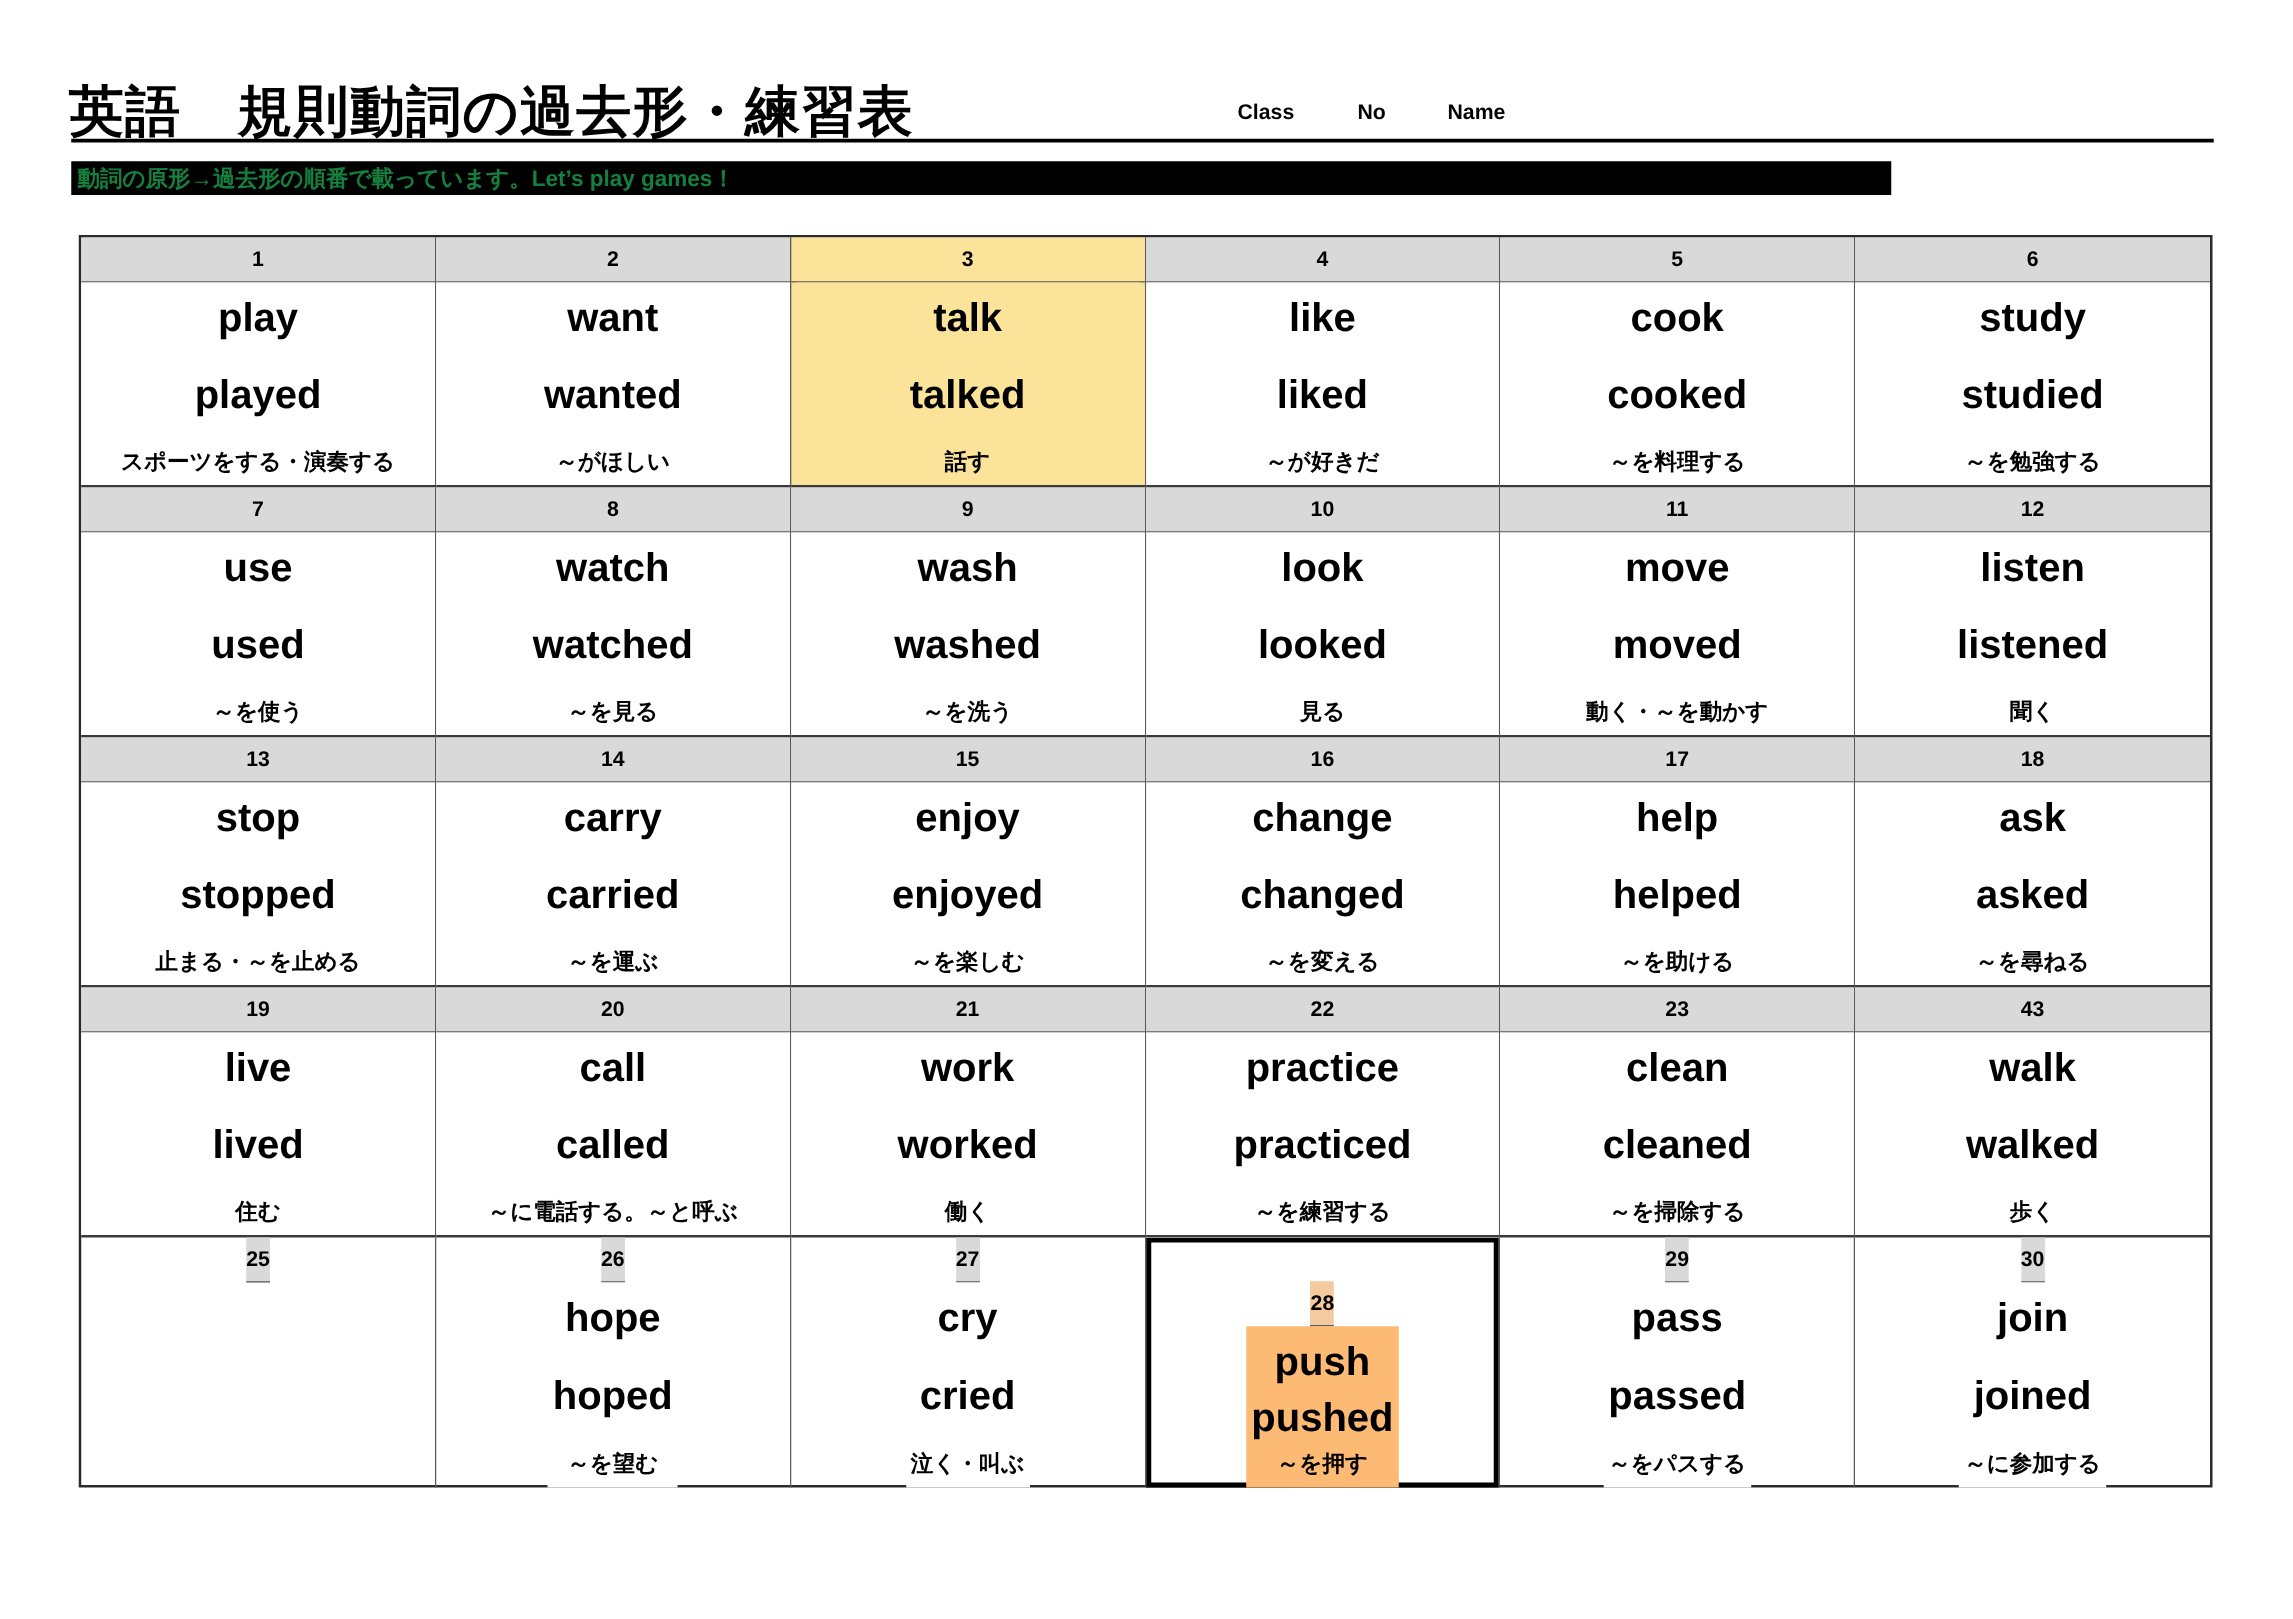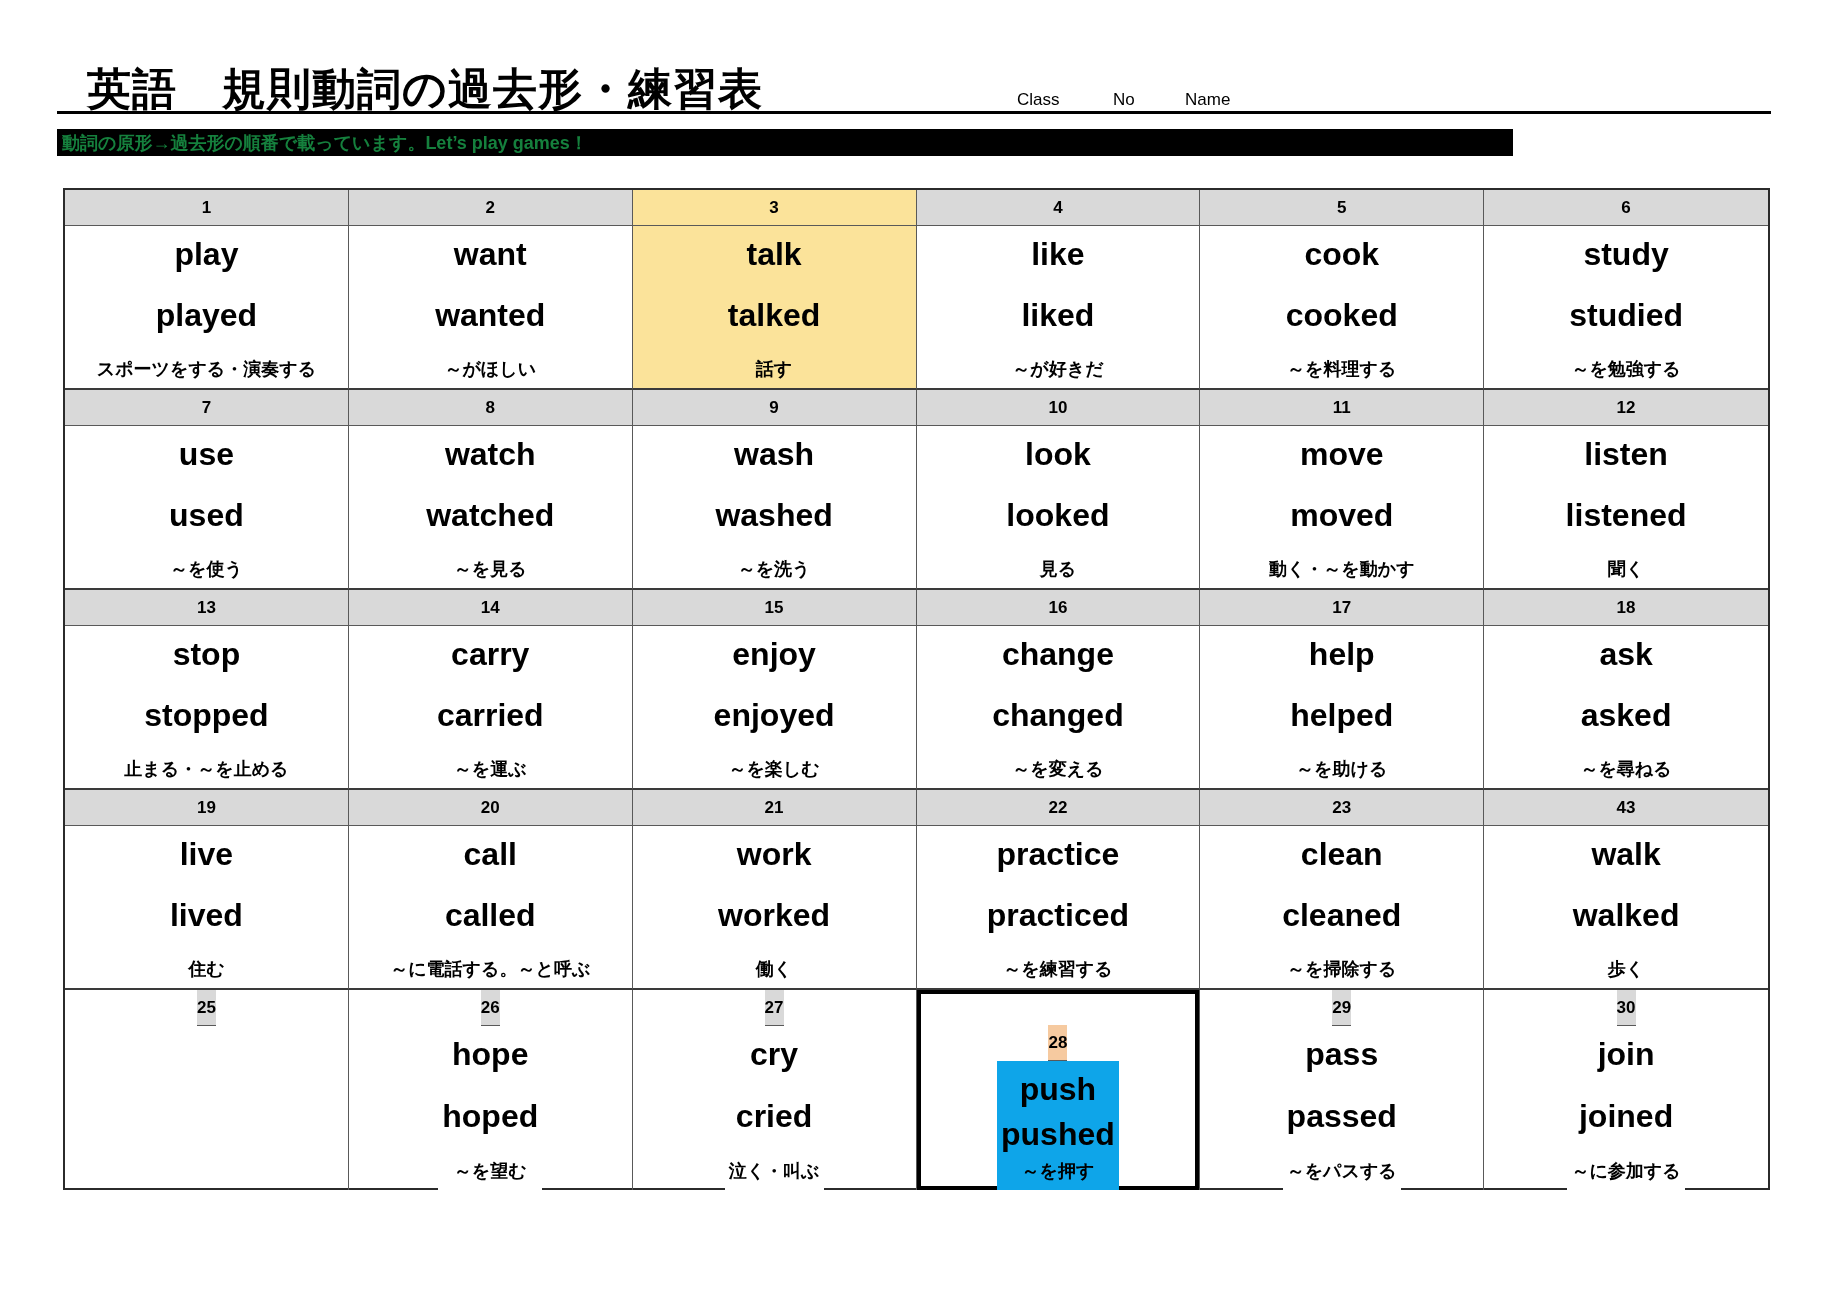"英語 規則動詞の過去形・練習表" .title { margin-left: 32px -> none }
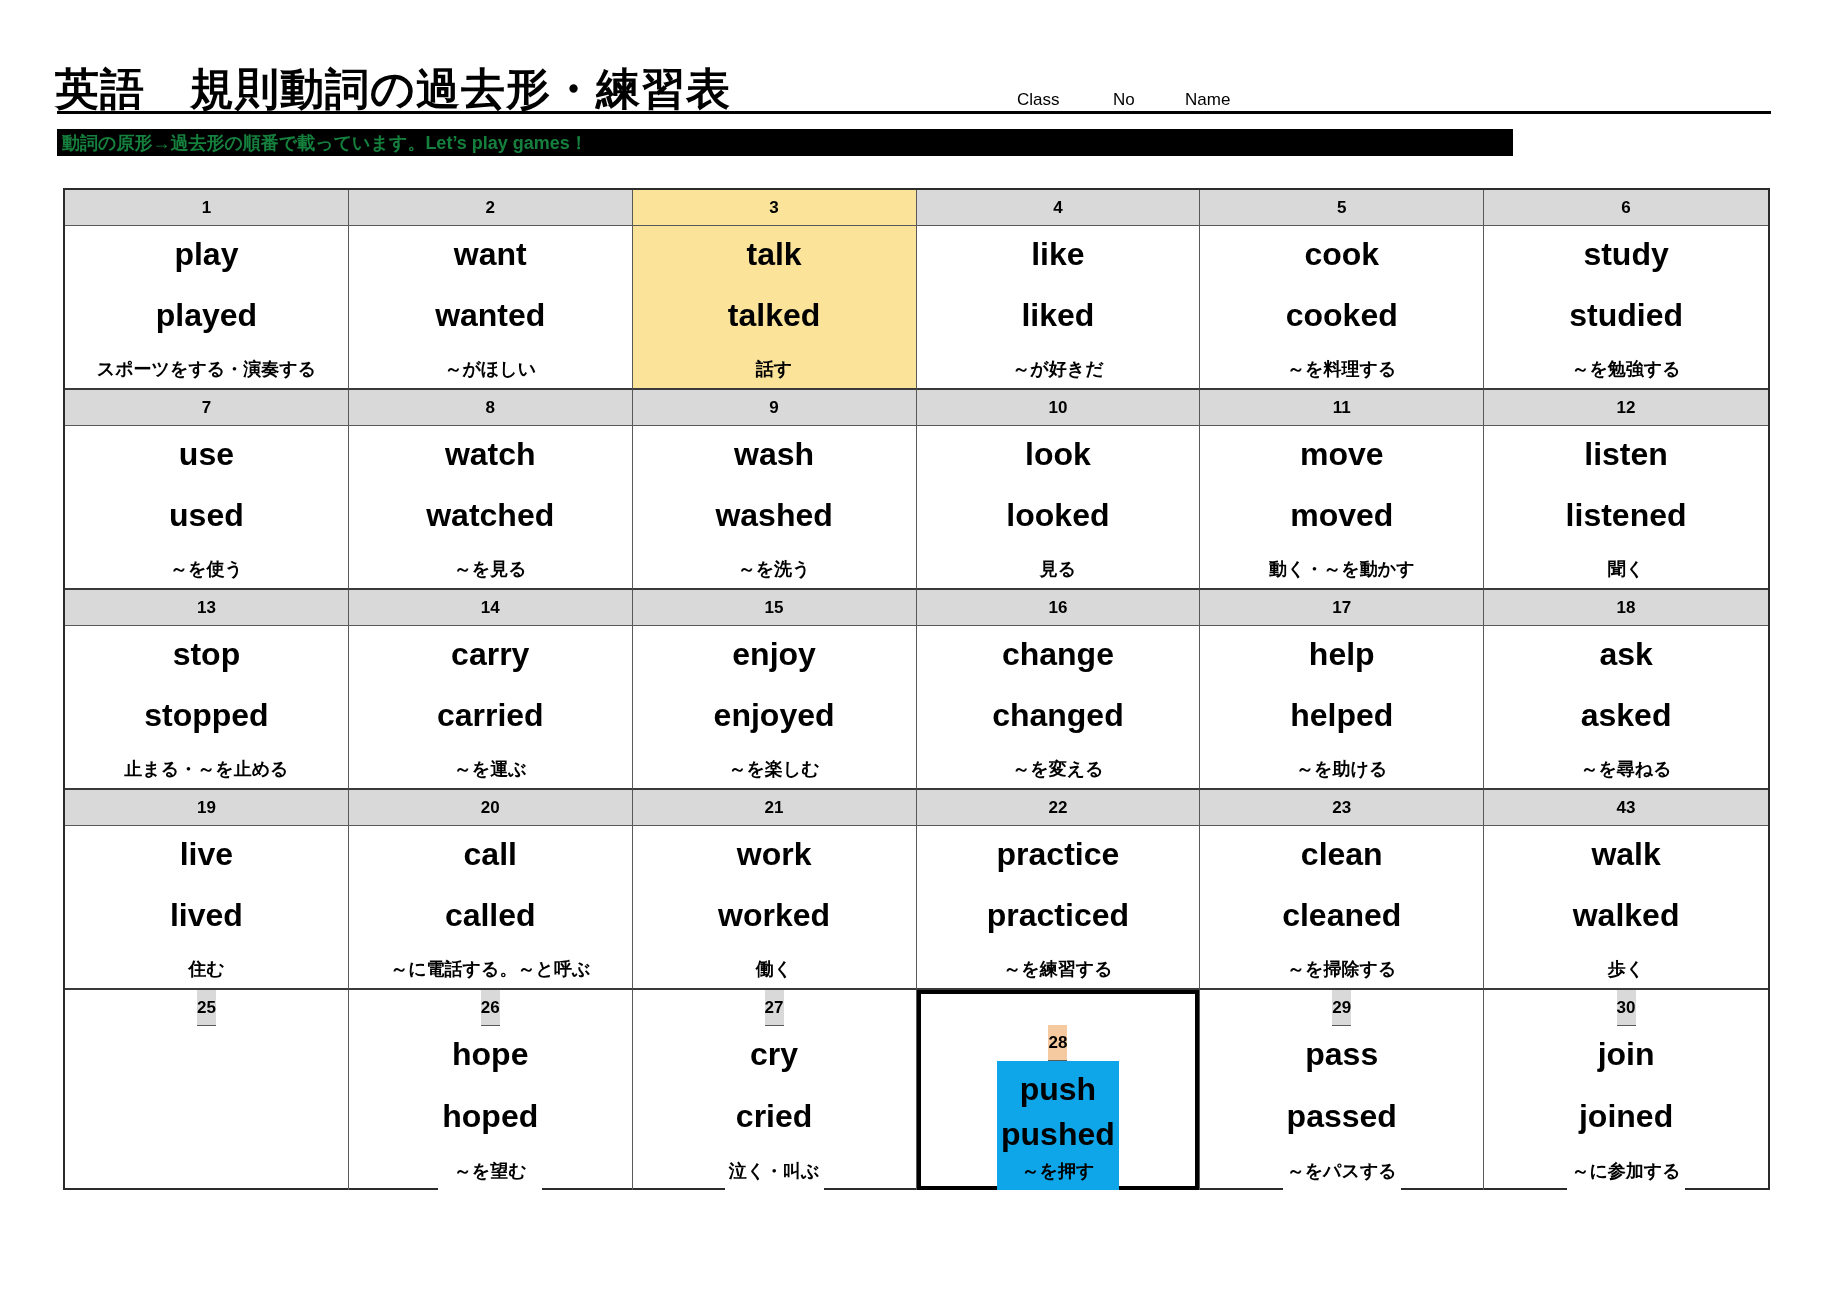"Class" .head-label { font-weight: 400 -> 700; margin-left: 27px -> none; top: 90px -> 80px }
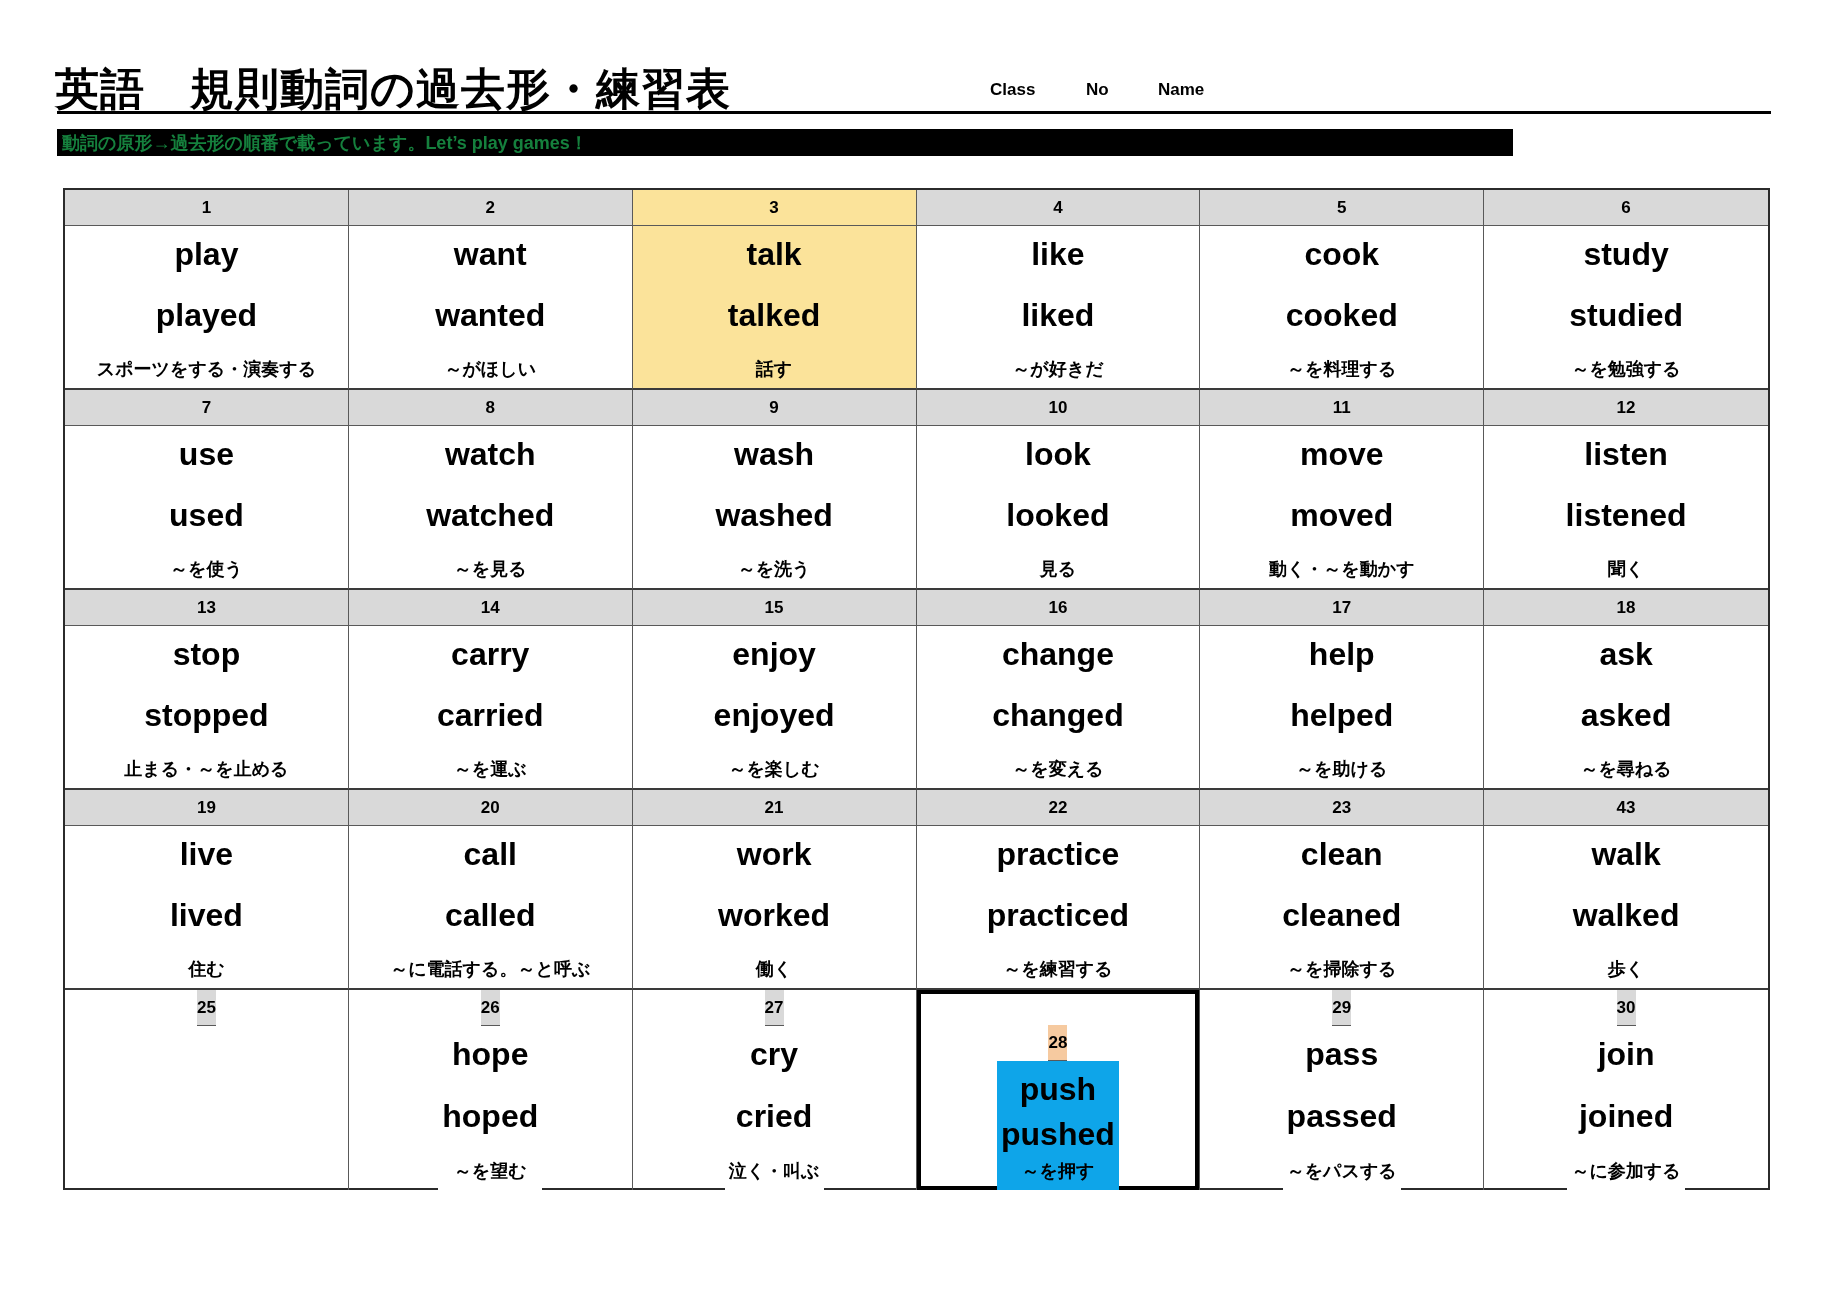"push" div.body { background: #0ea5e9 -> #fdba74 }
